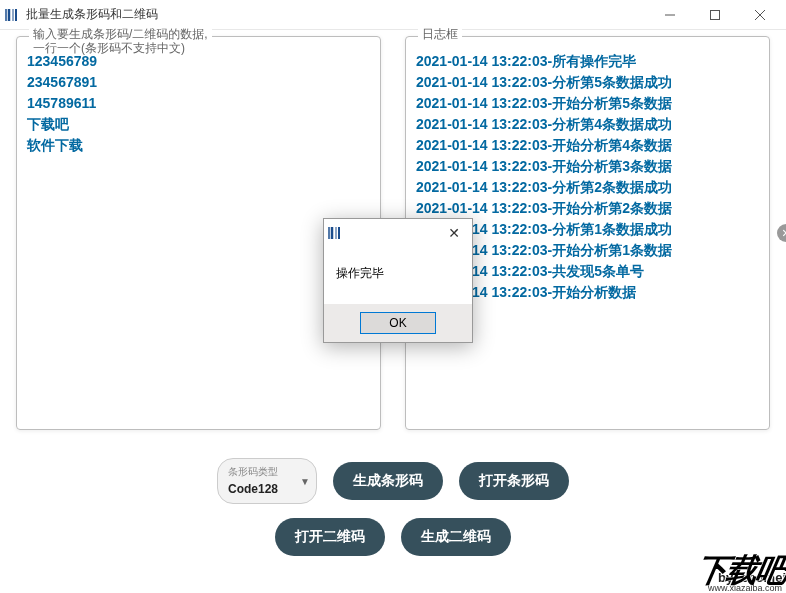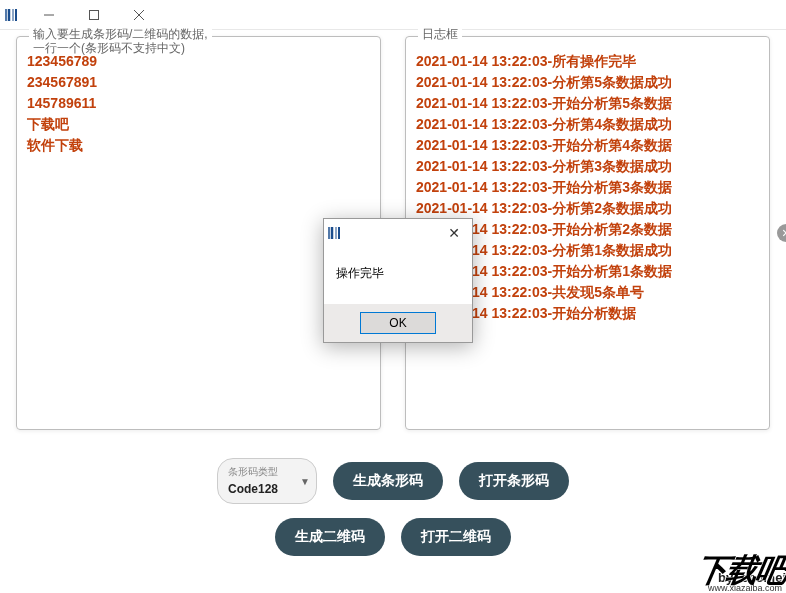"批量生成条形码和二维码" span.title-text { html: none -> <span>批量生成条形码和二维码</span> }
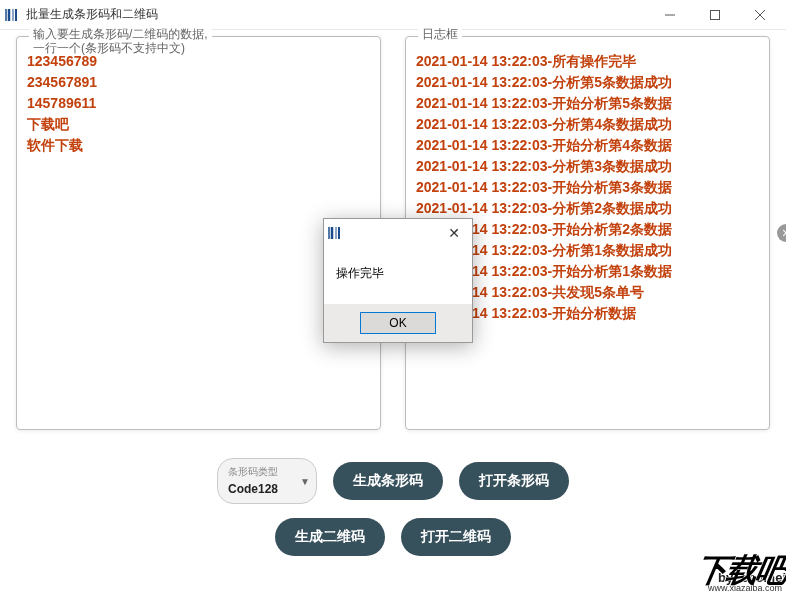"123456789" .input-lines, .log-lines { color: #c2410c -> #0369a1 }
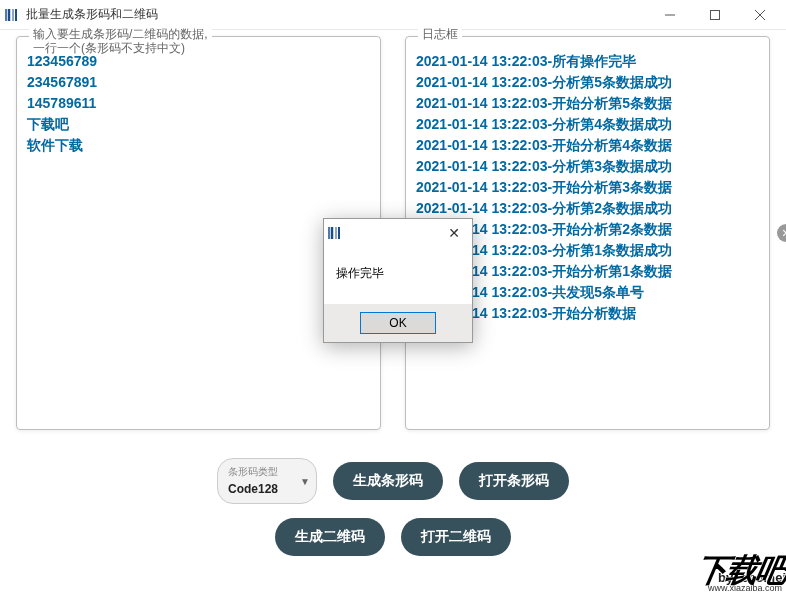"2021-01-14 13:22:03-分析第3条数据成功" div { html: <div>2021-01-14 13:22:03-分析第3条数据成功</div> -> none }
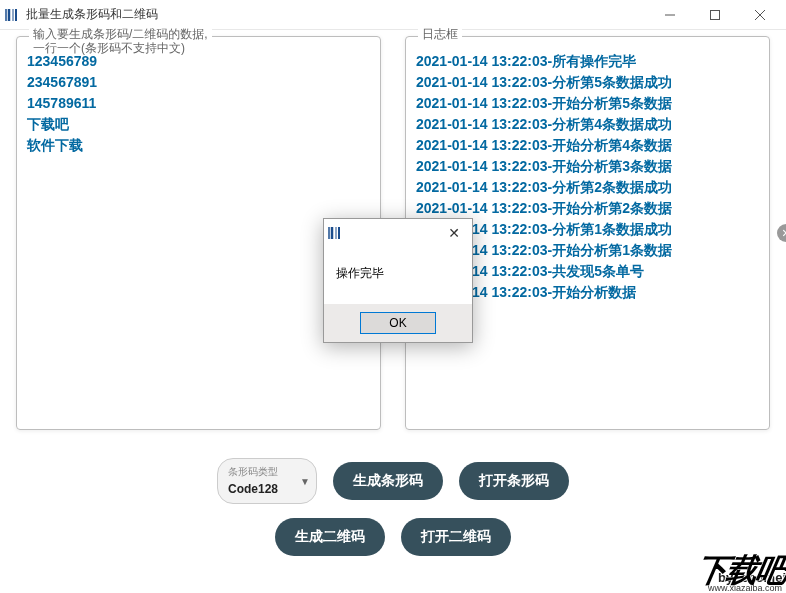"生成二维码" button.btn { order: before "打开二维码" -> after "打开二维码" }
